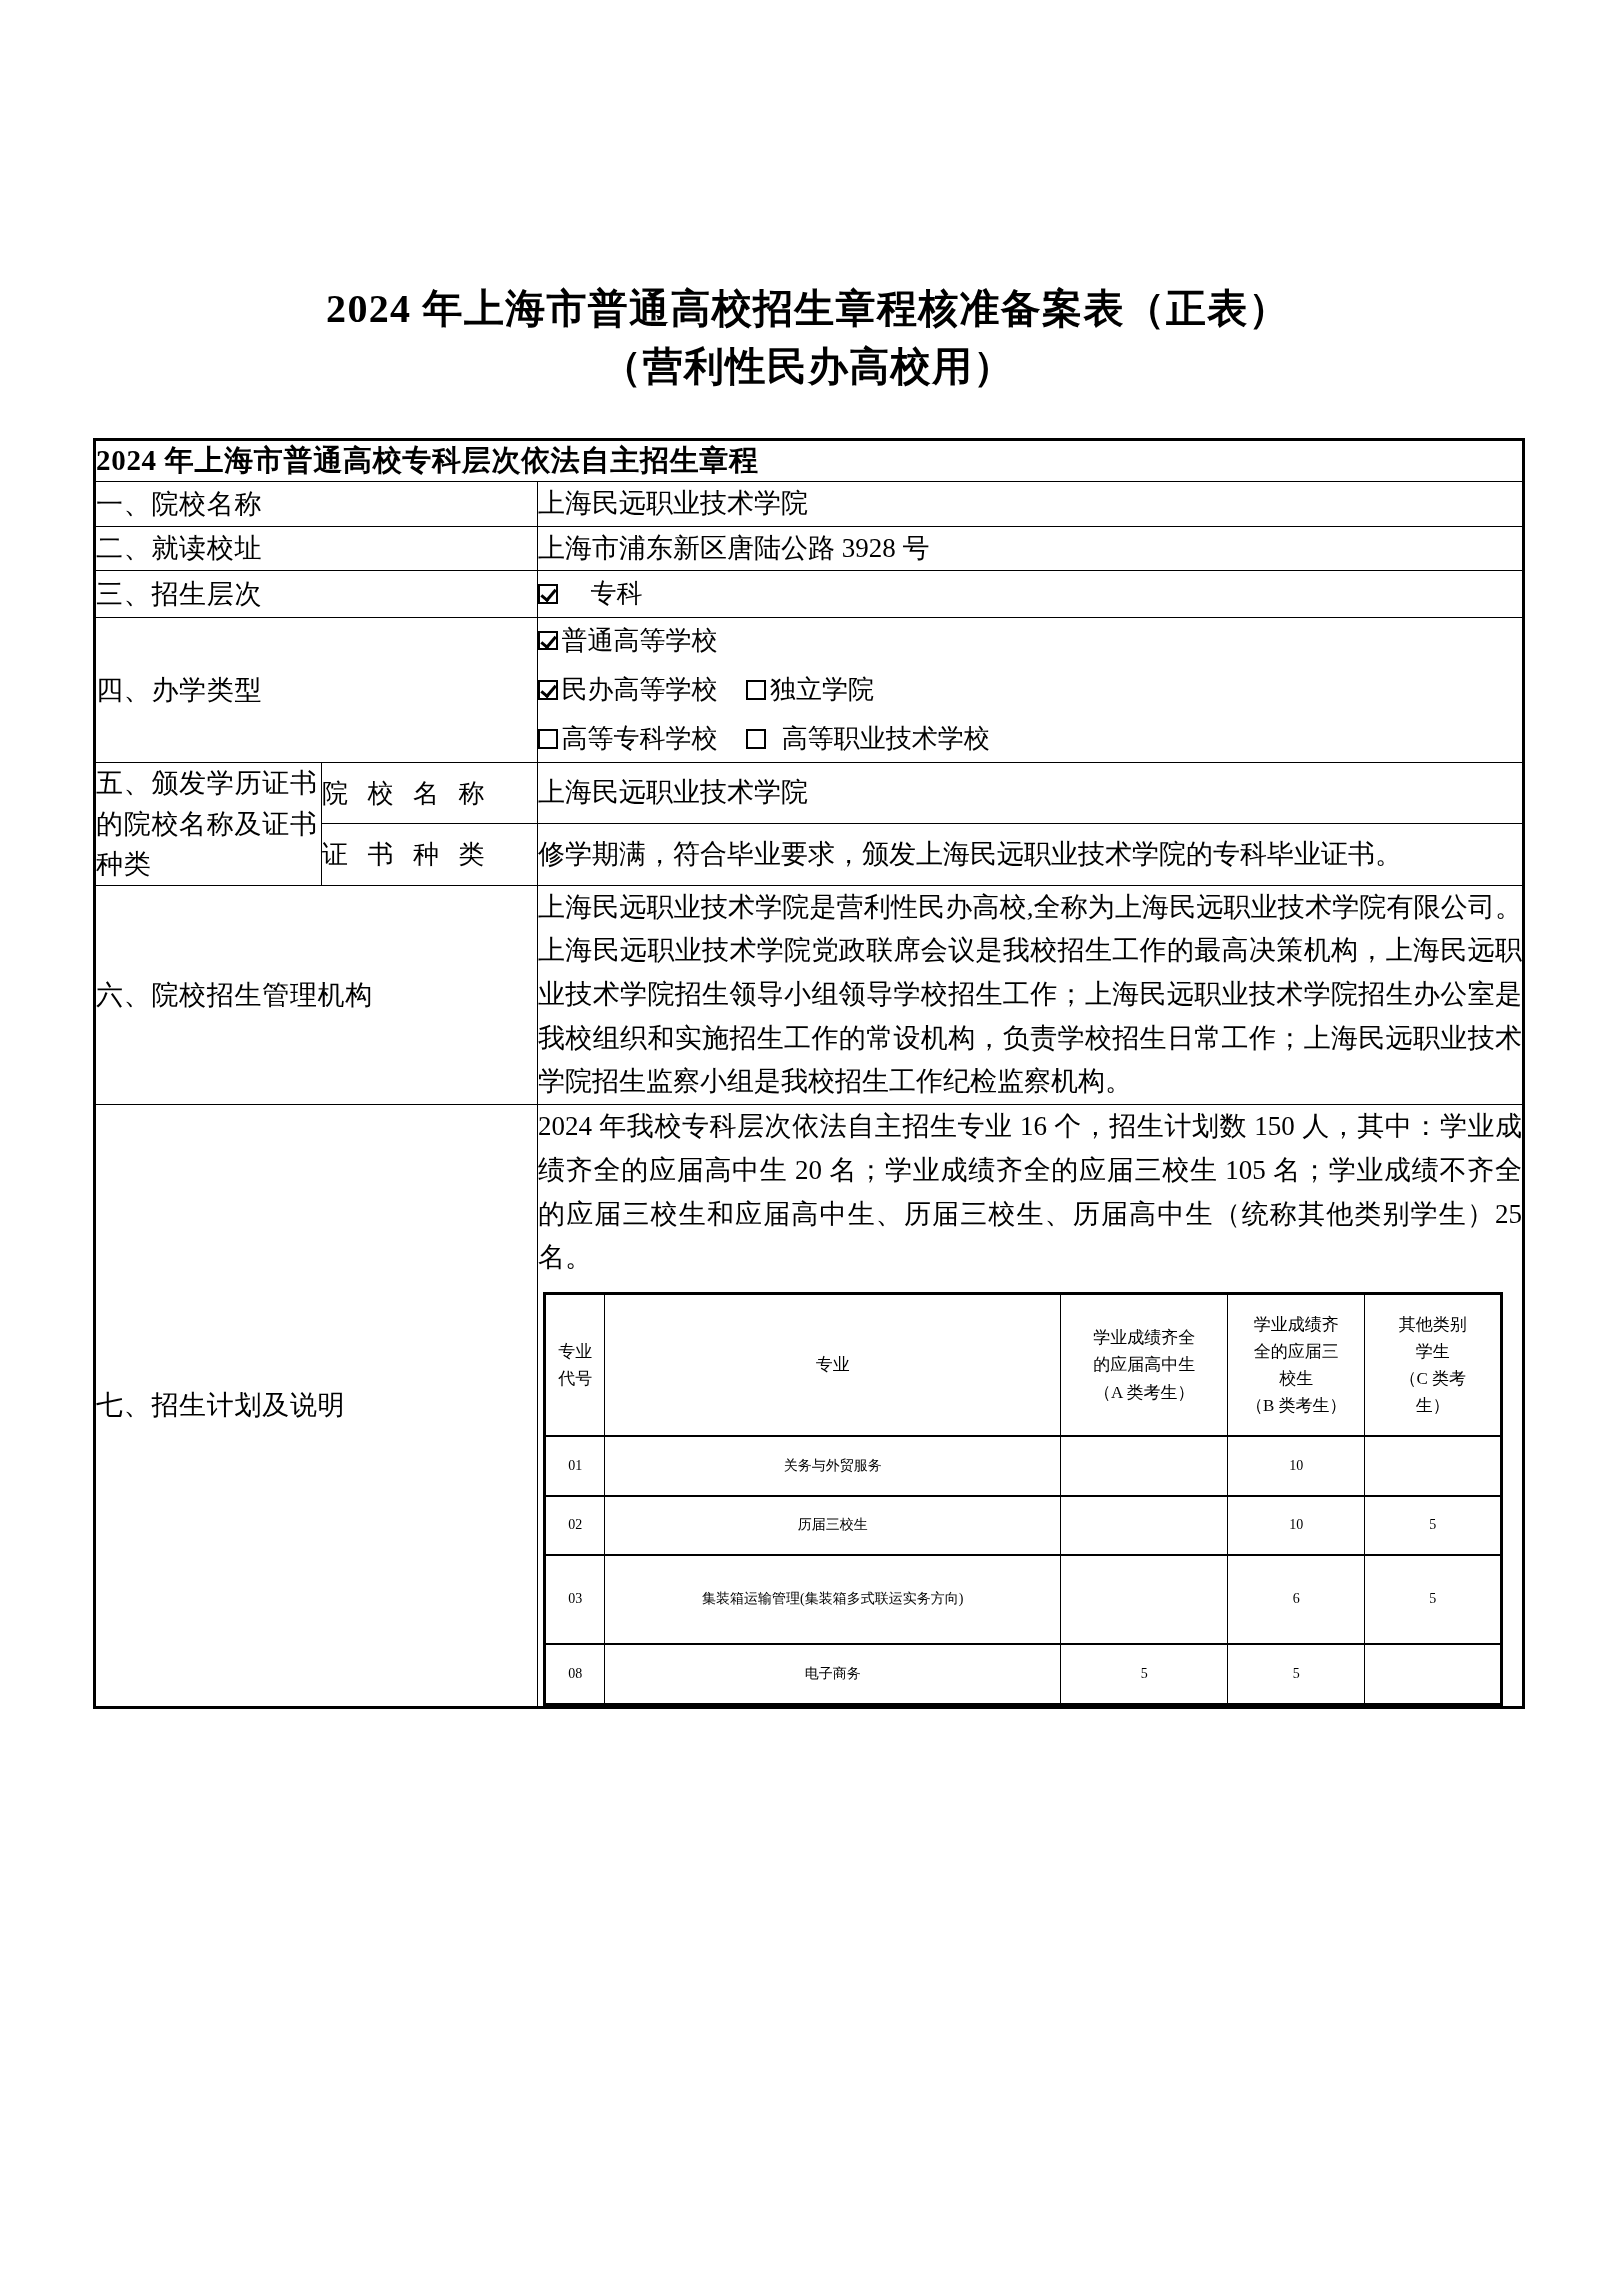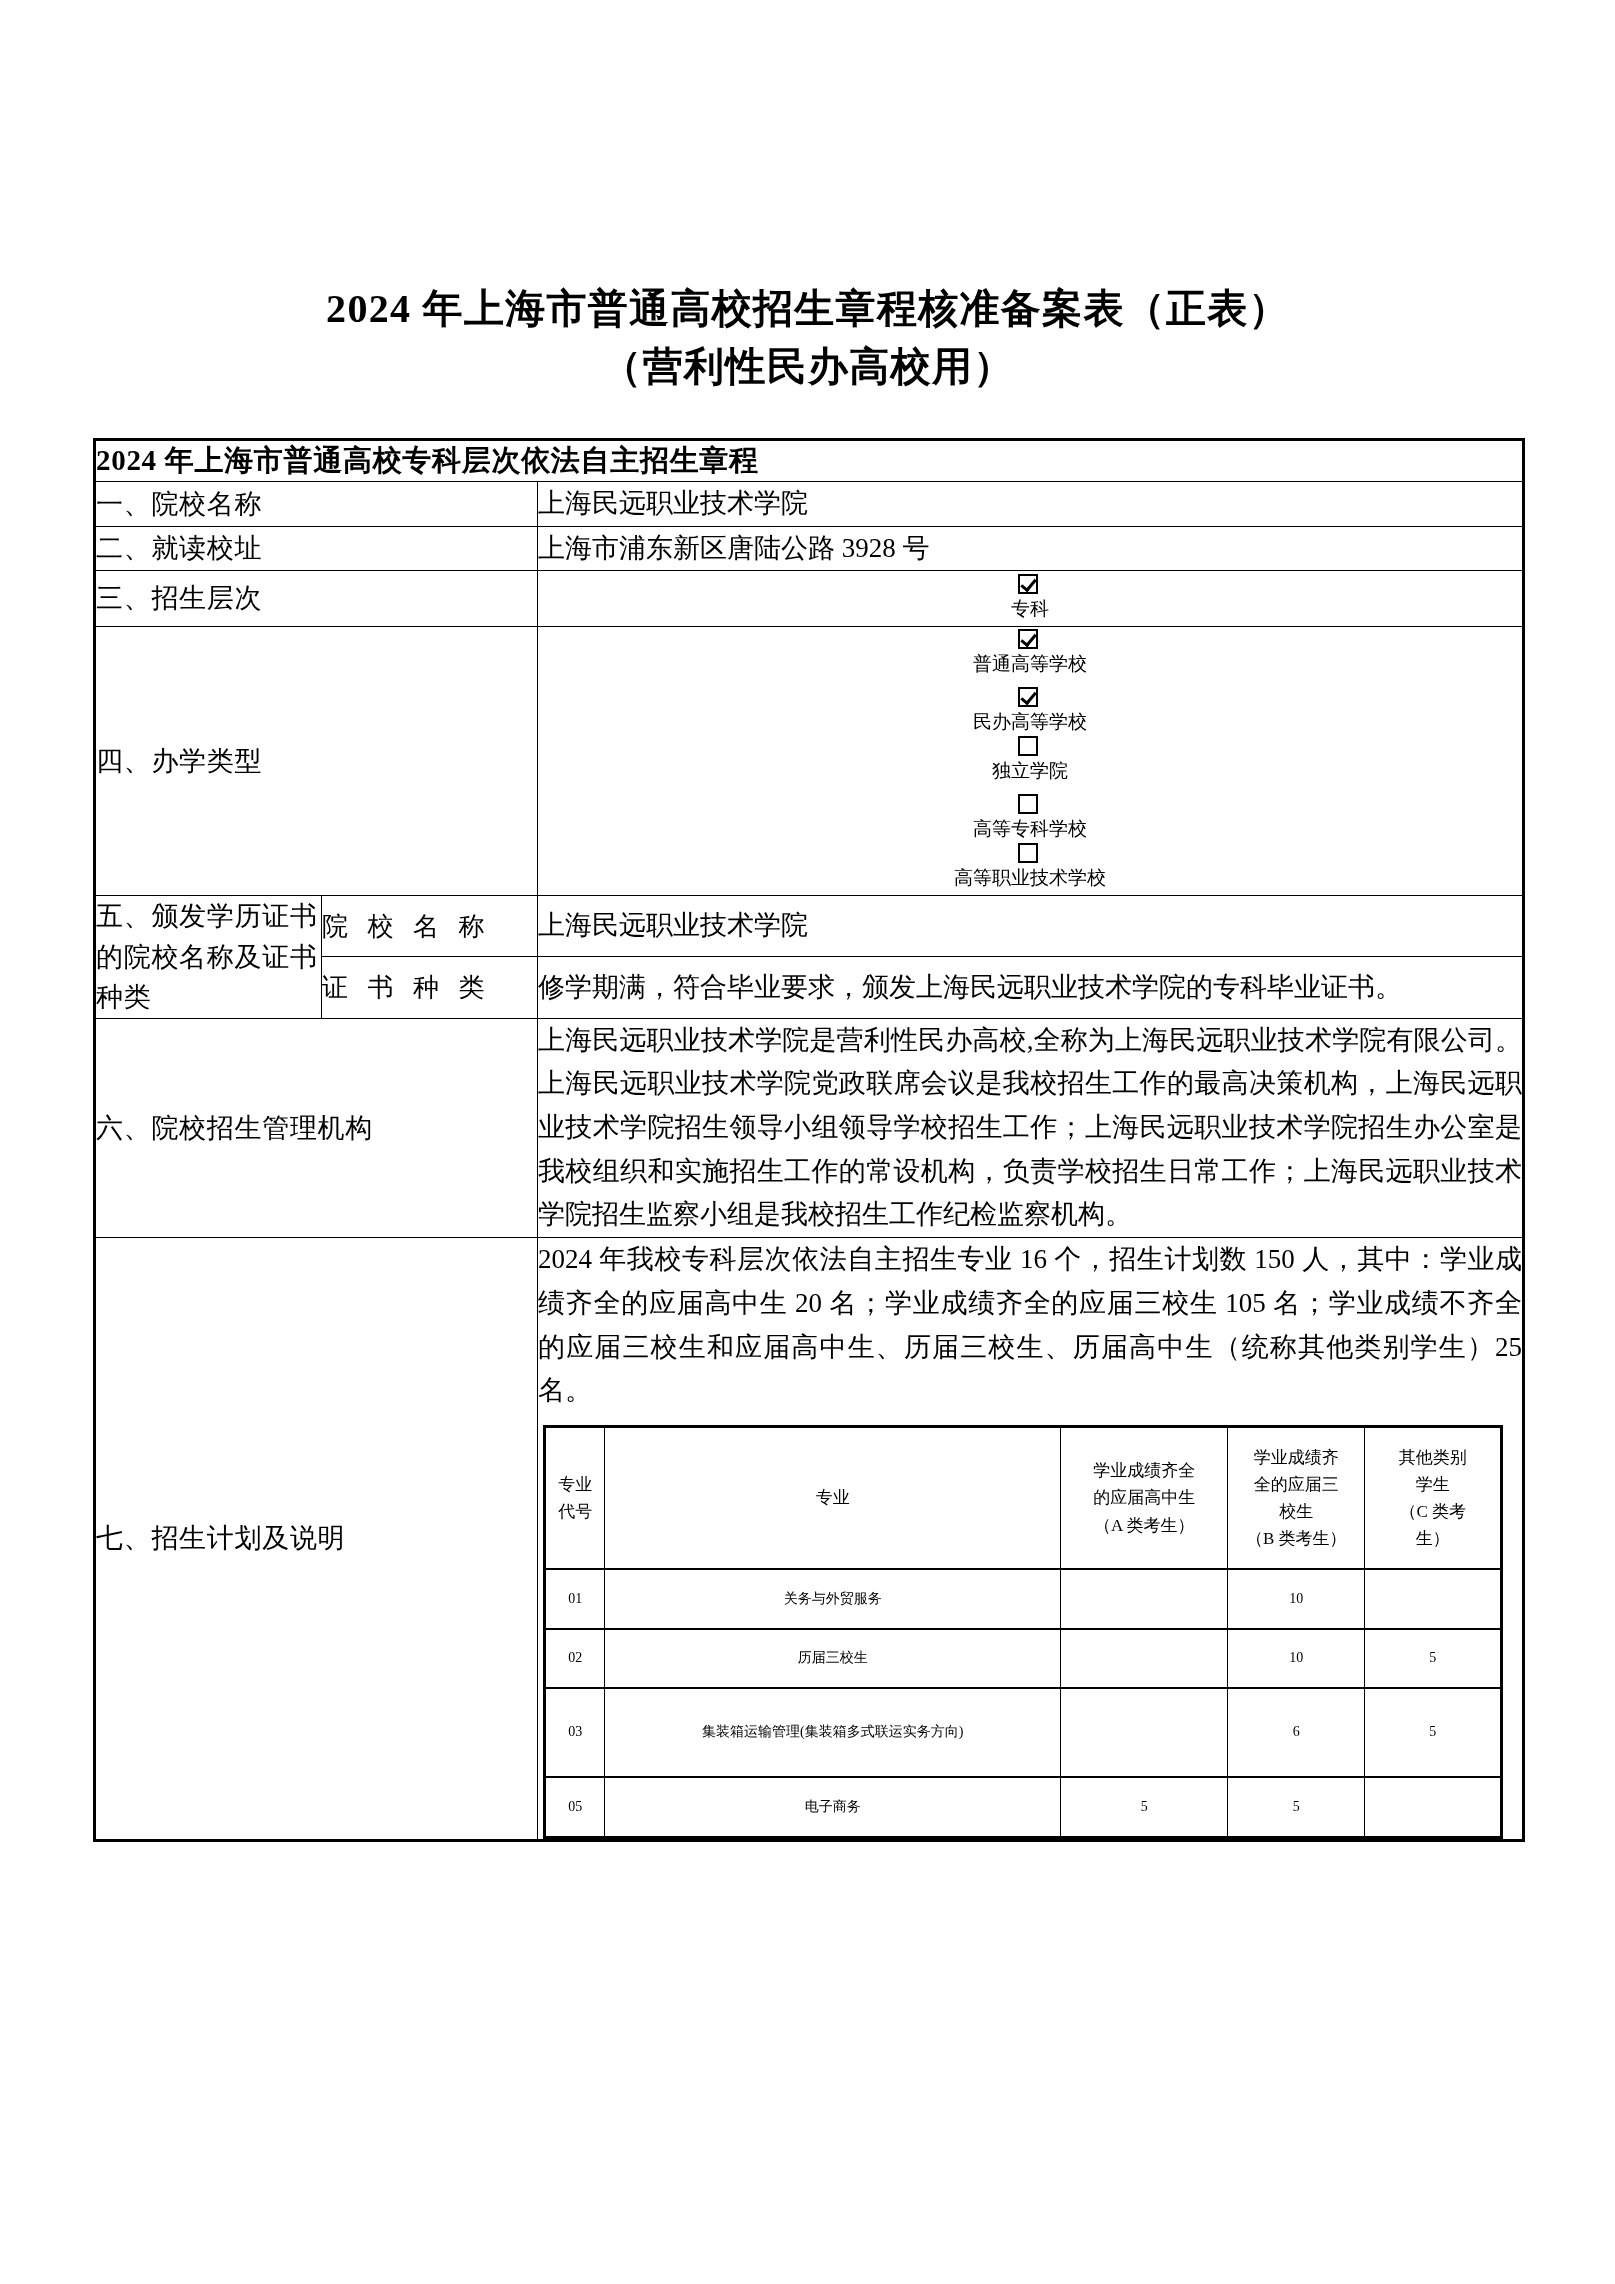"专科" .chk-row { flex-direction: column -> none; font-size: 19px -> 26px }
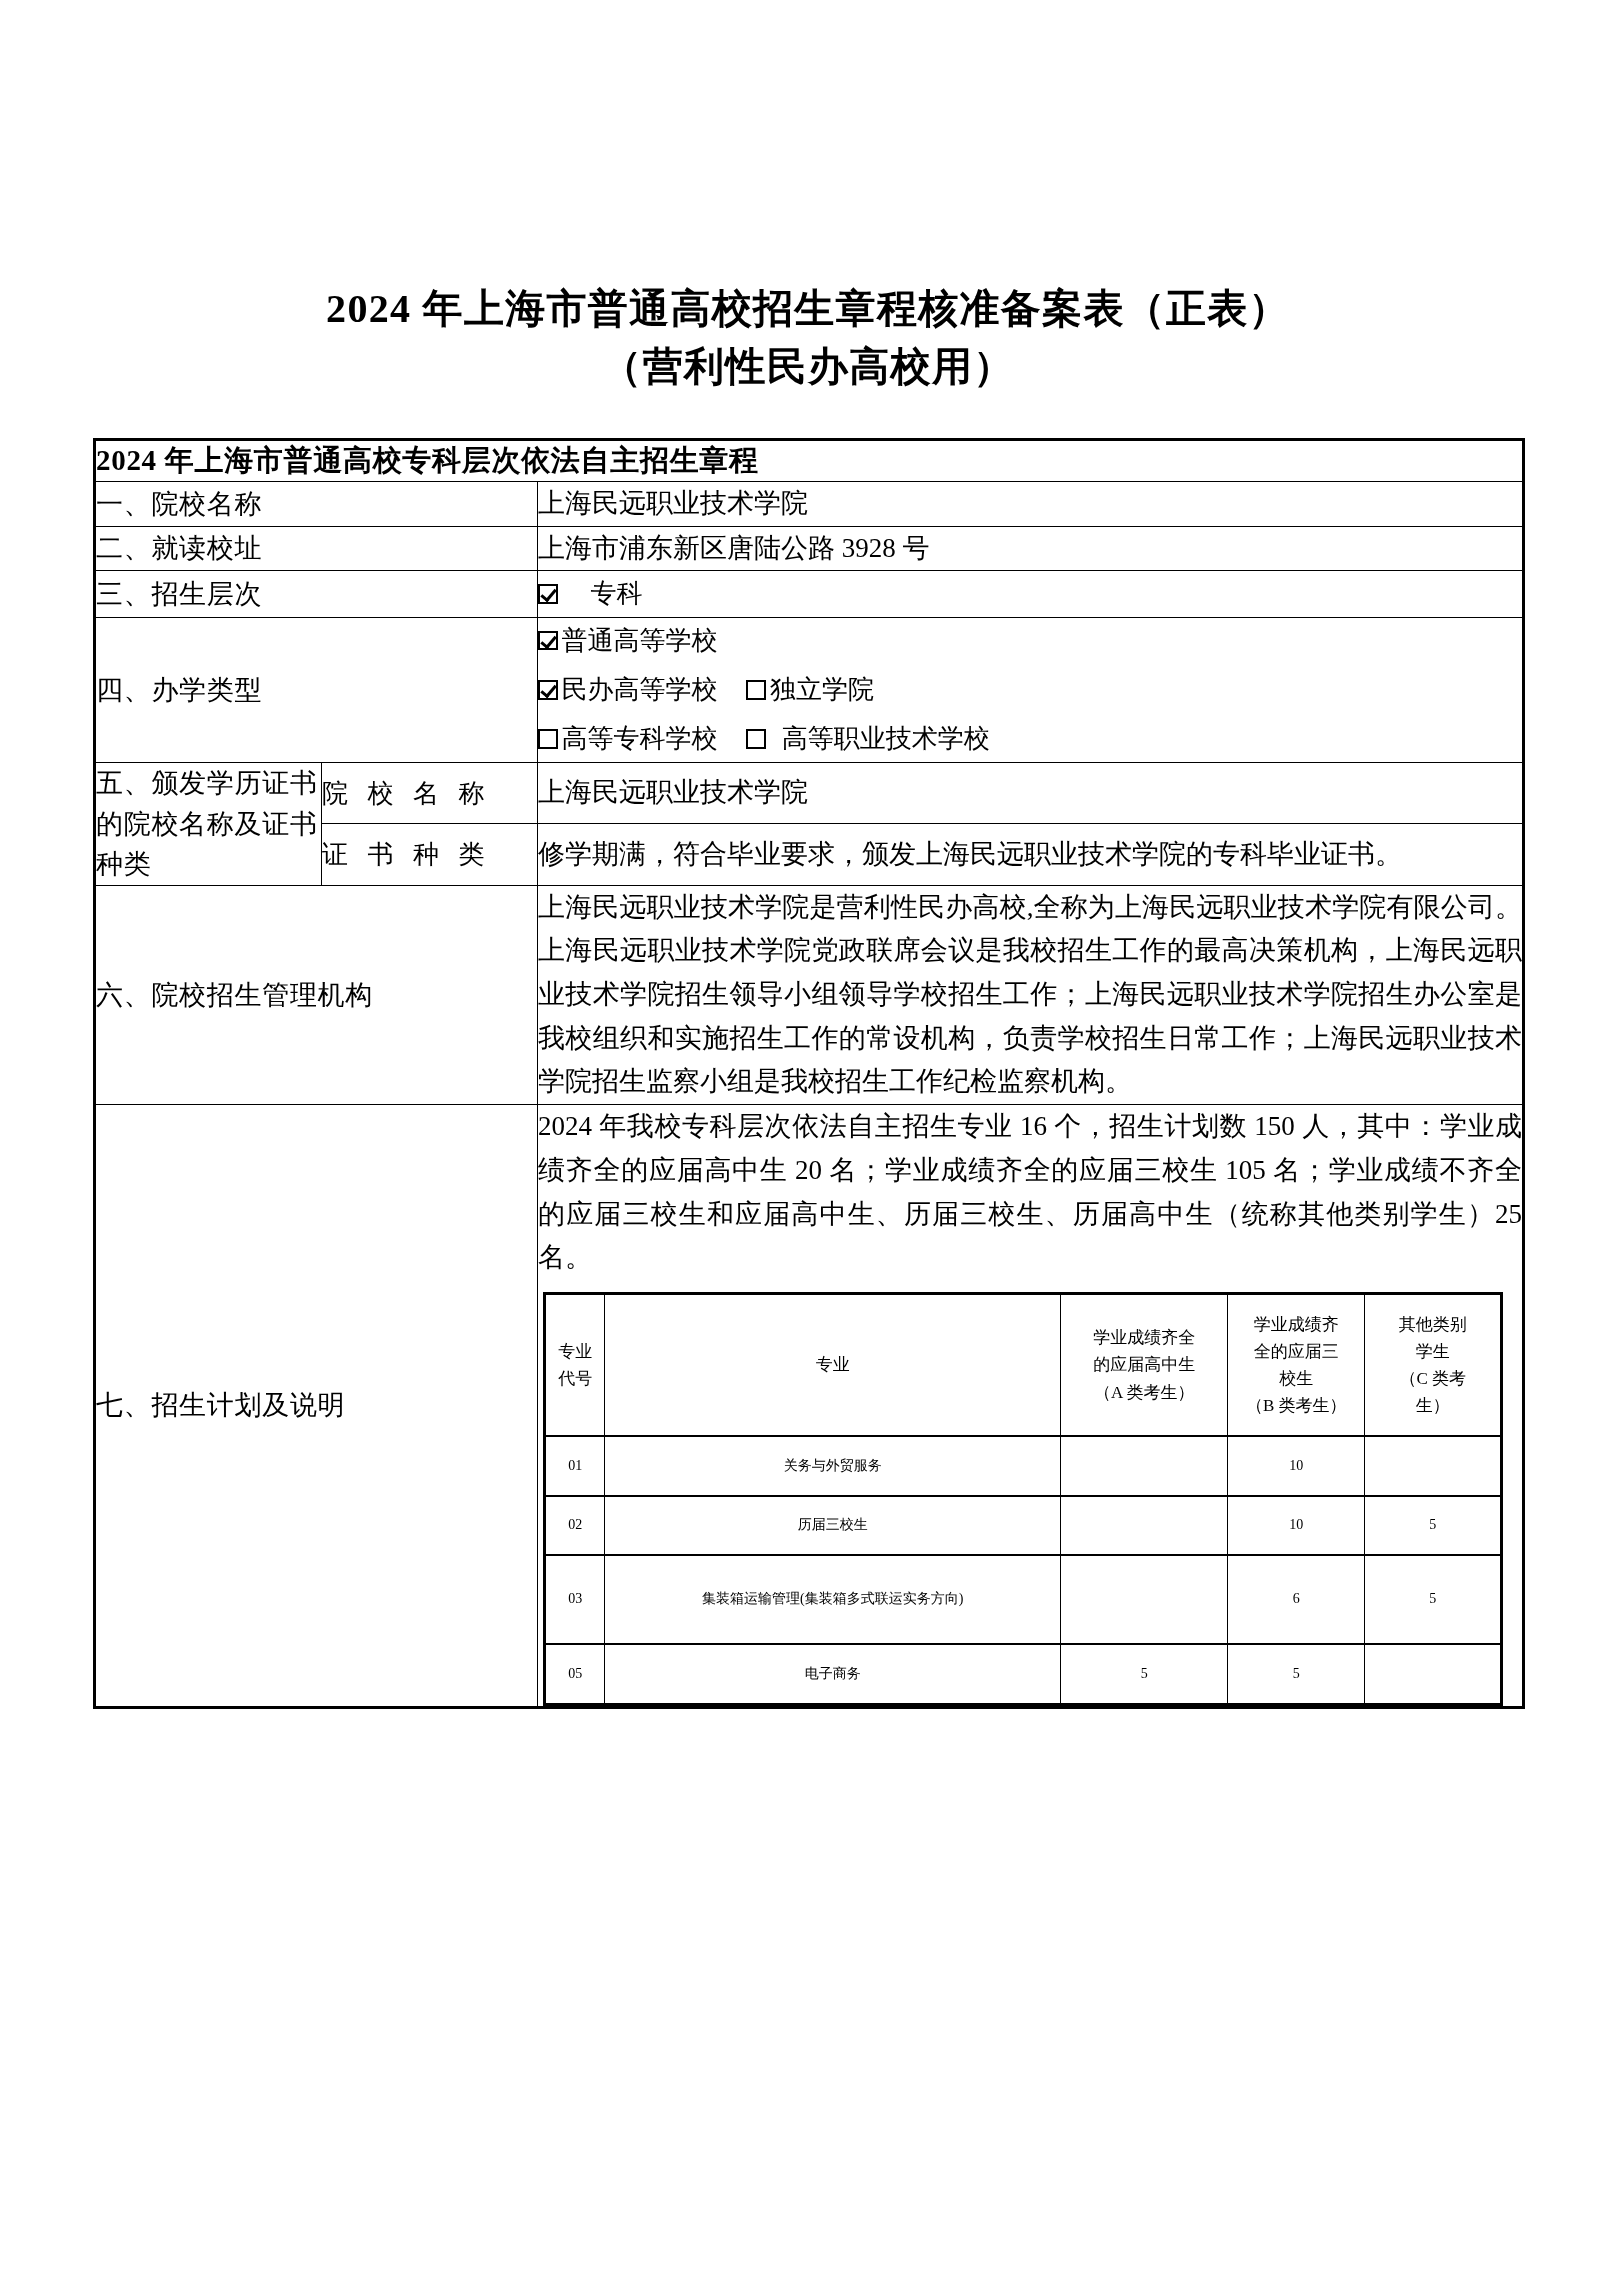"05" td.o-left { text: 05 -> 08 }
